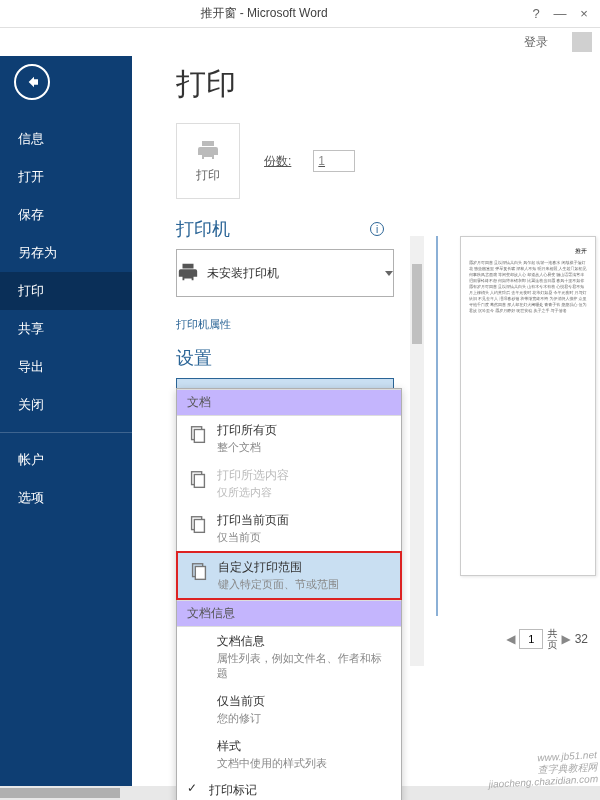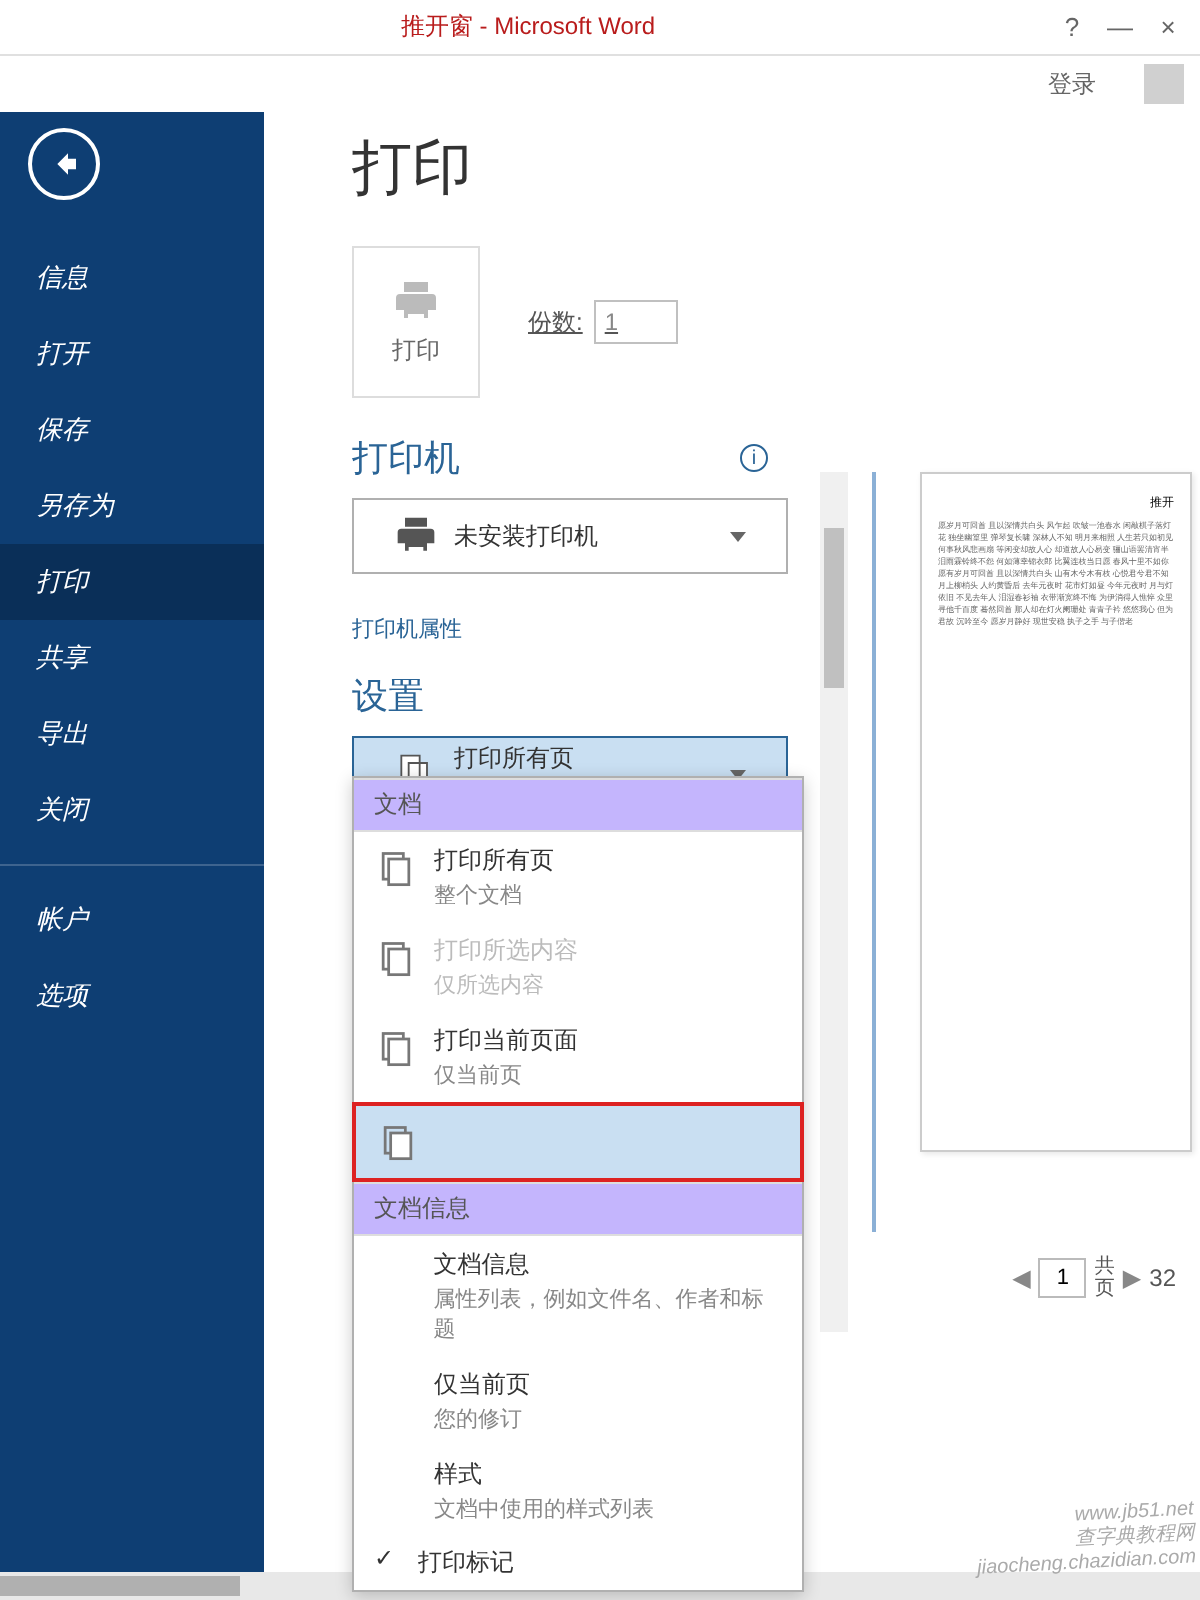"推开窗 - Microsoft Word" .titlebar .title { color: #b91c1c -> #404040 }
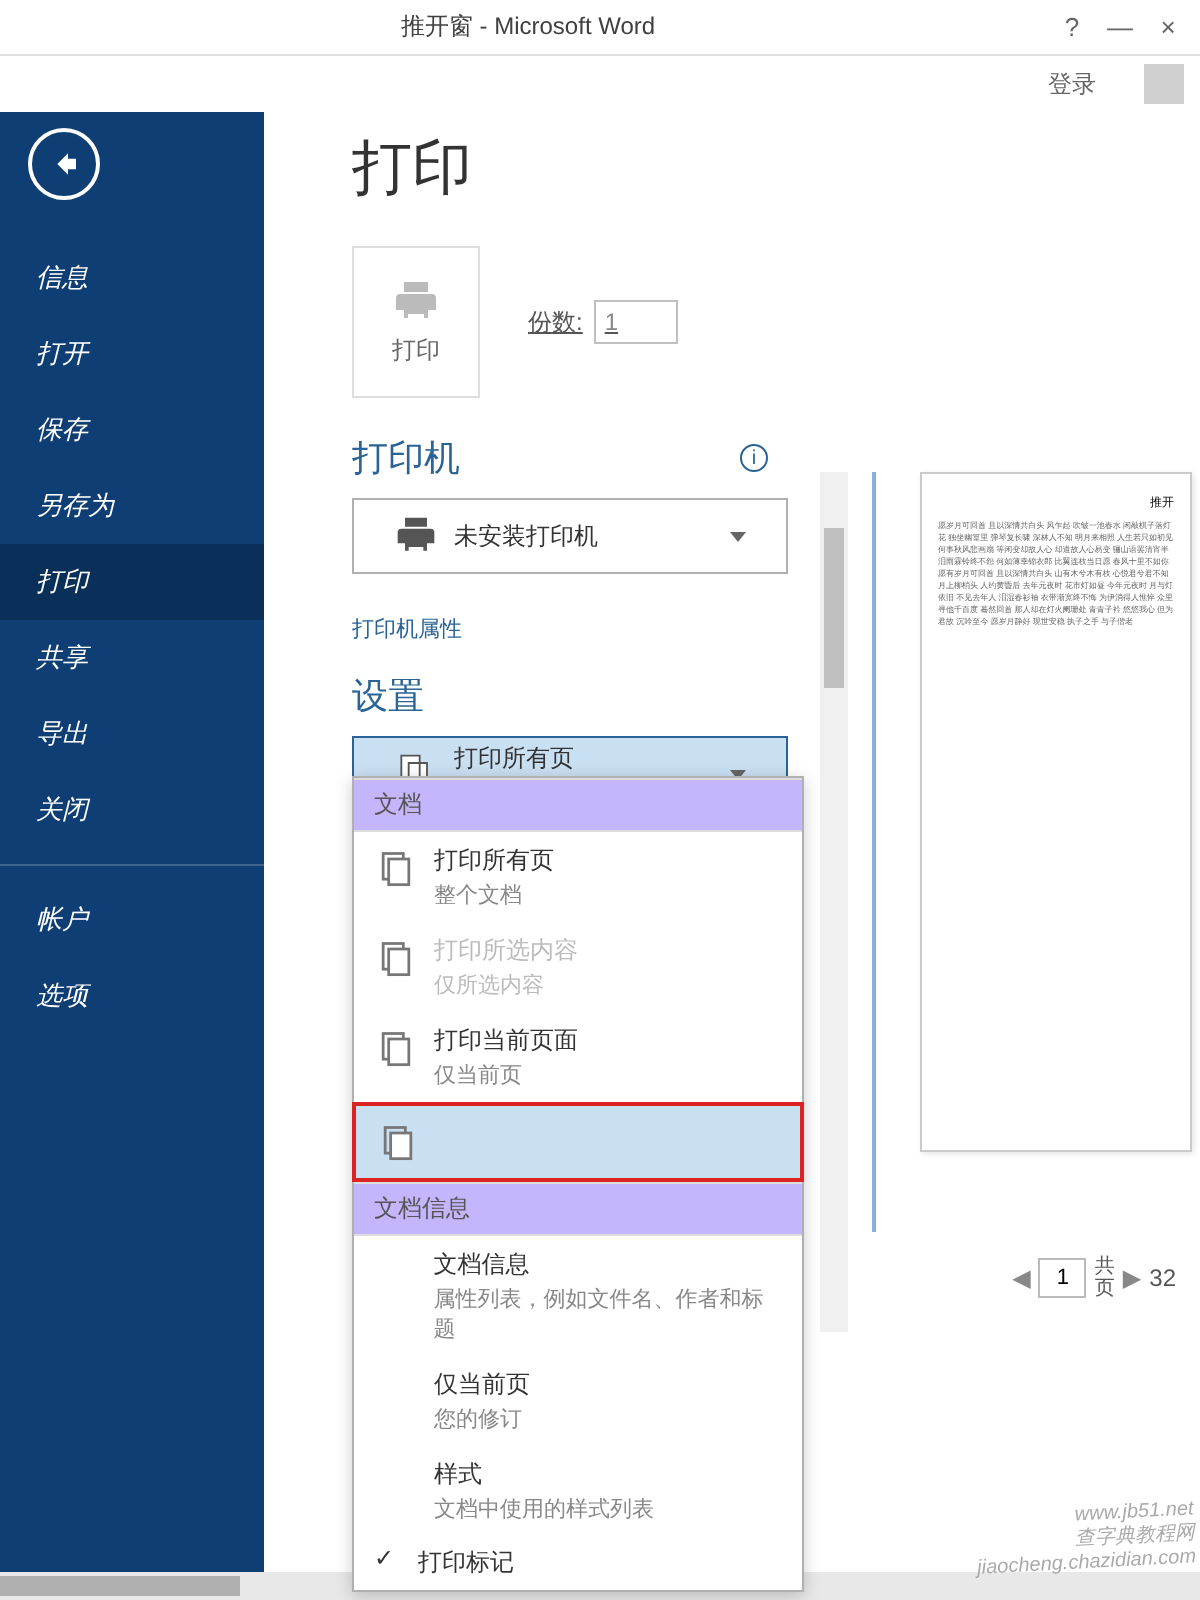"信息" .sidebar { font-style: italic -> none }
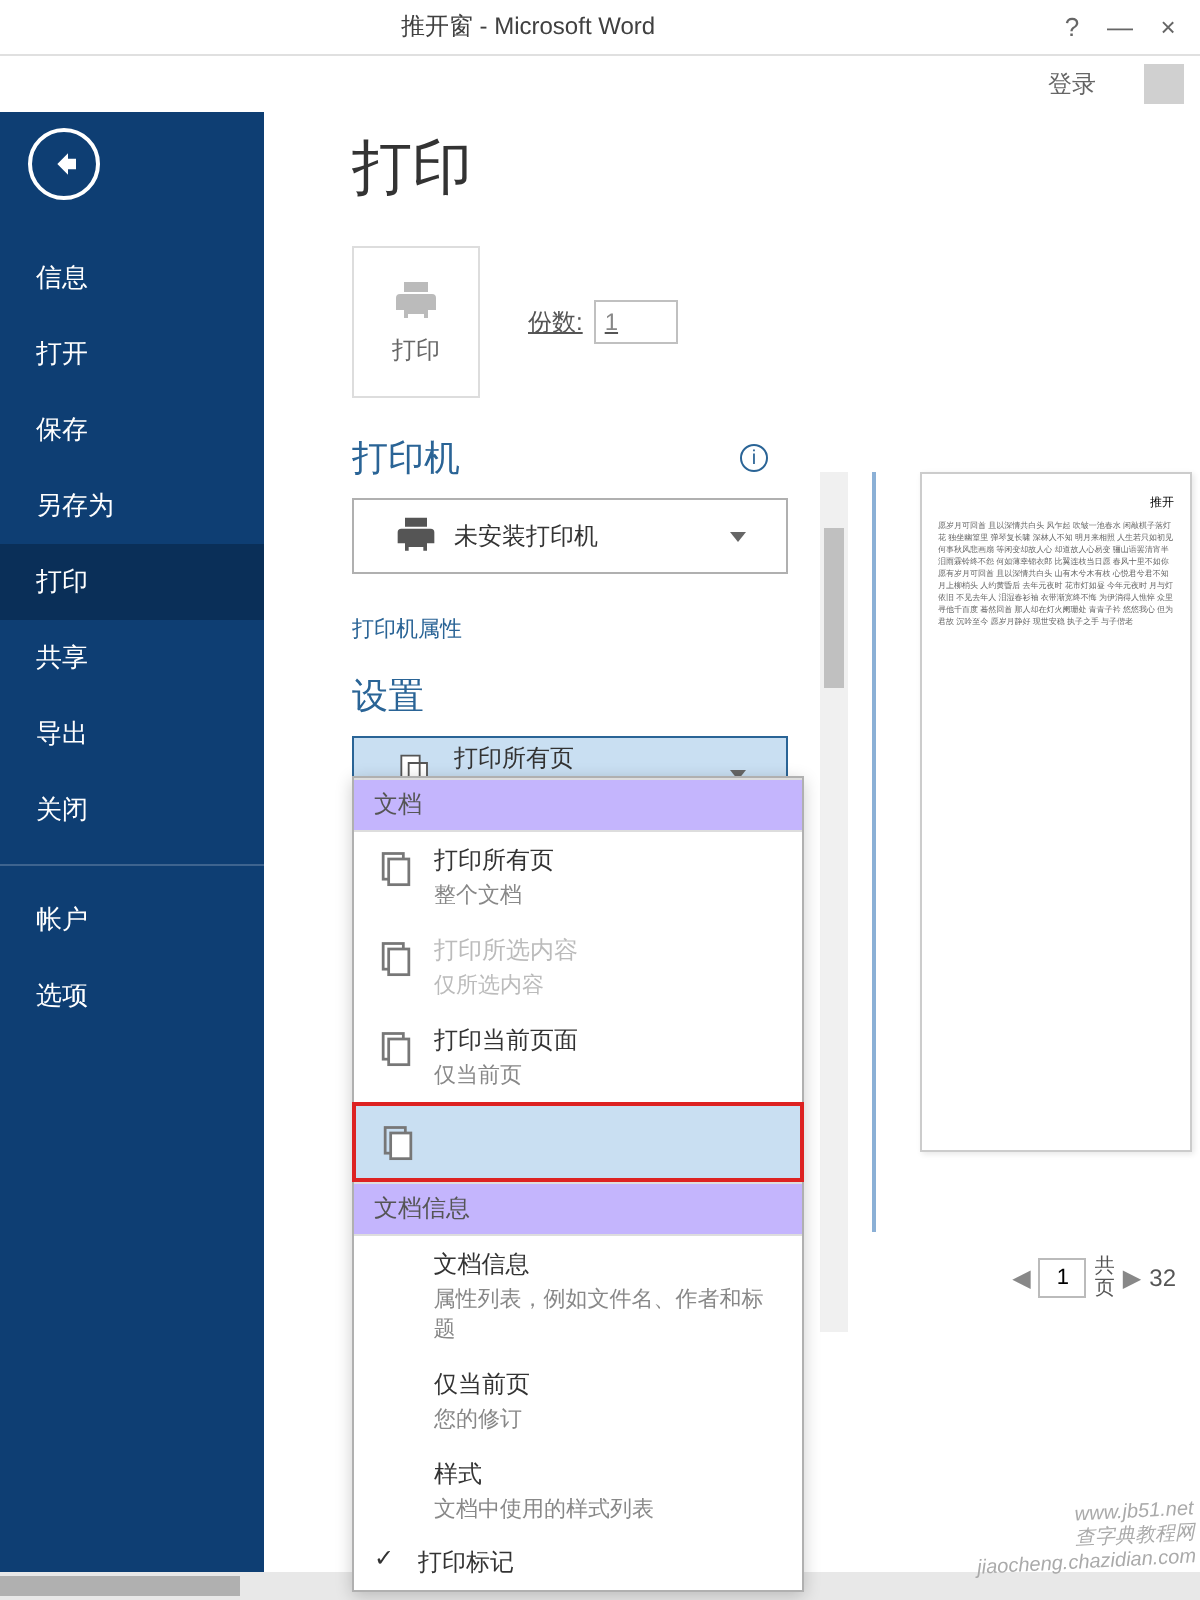"份数:" .copies-row { gap: 6px -> 22px }
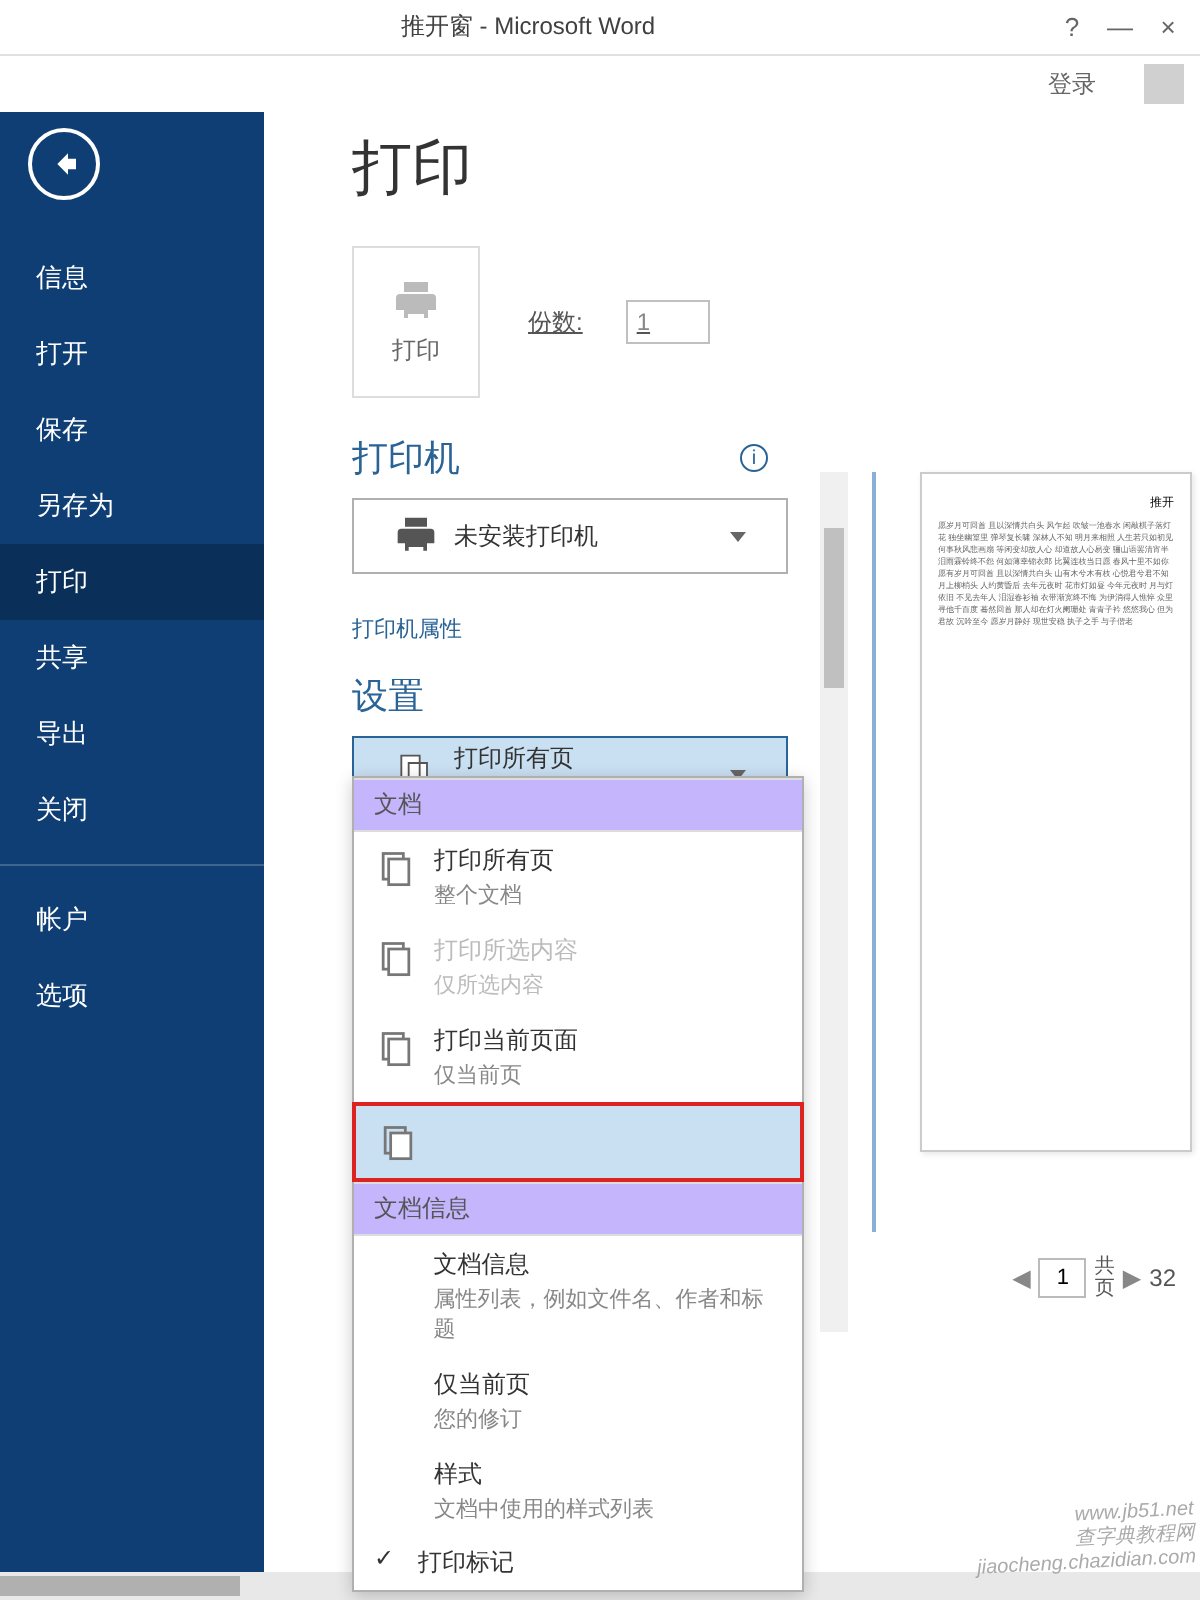"未安装打印机" .dropdown { height: 38px -> 48px; padding: 0 20px -> 0 0 }
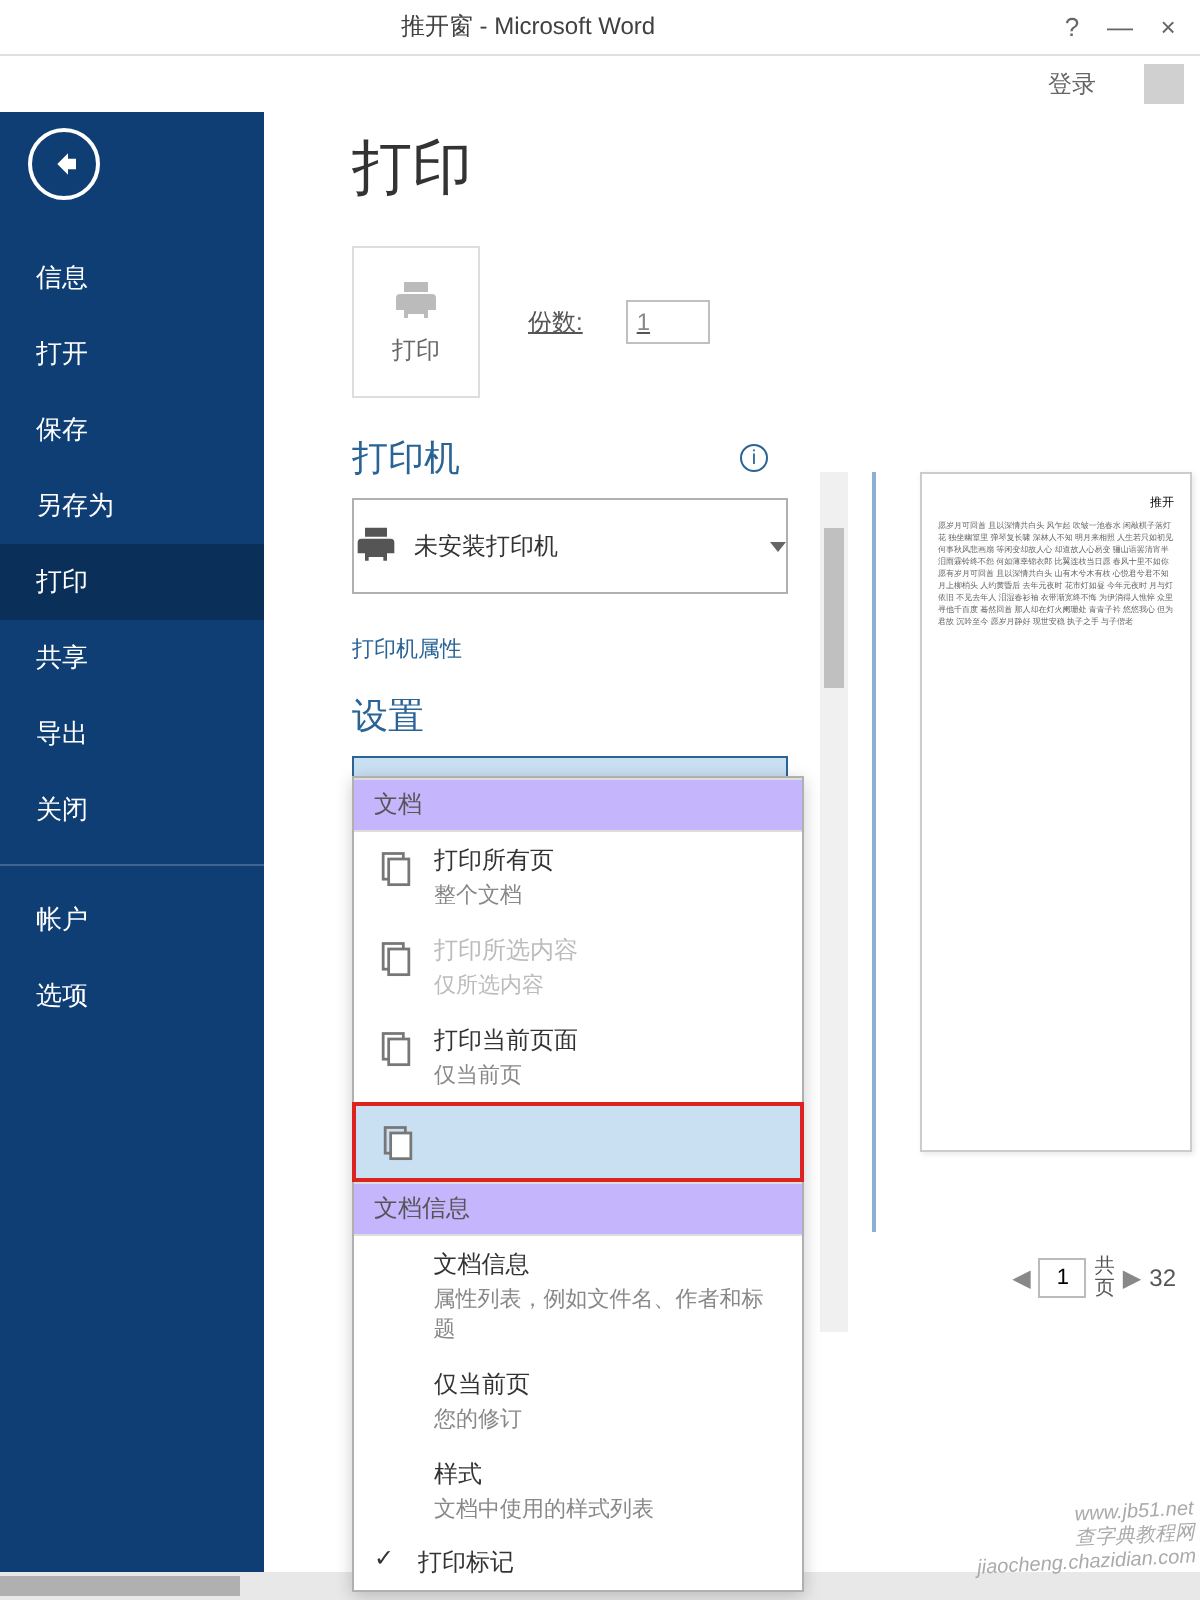"自定义打印范围" div.txtblk { html: none -> <div> <div>自定义打印范围</div> <div>键入特定页面、节或范围</div> </div> }
